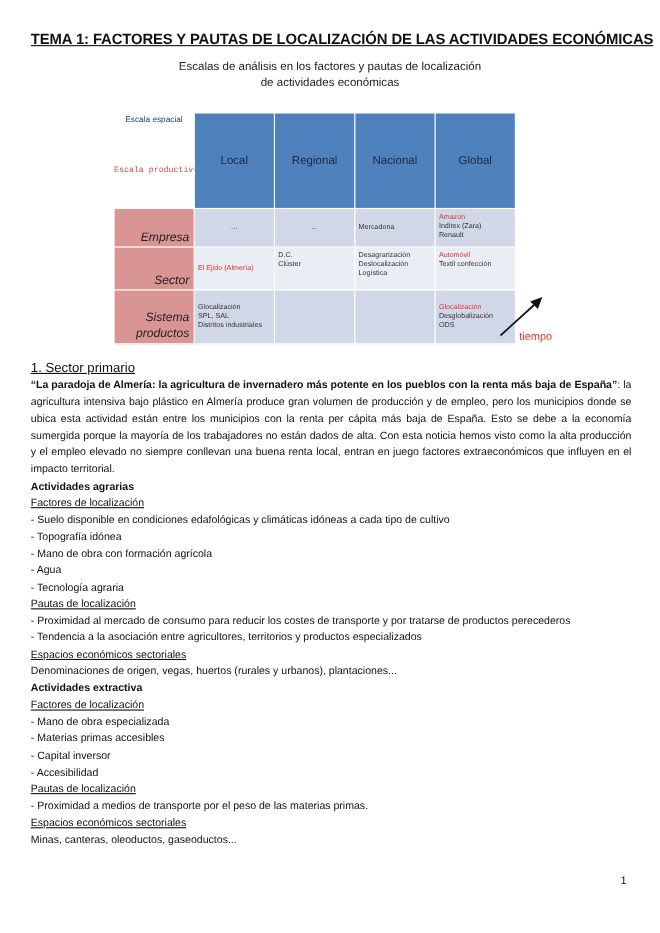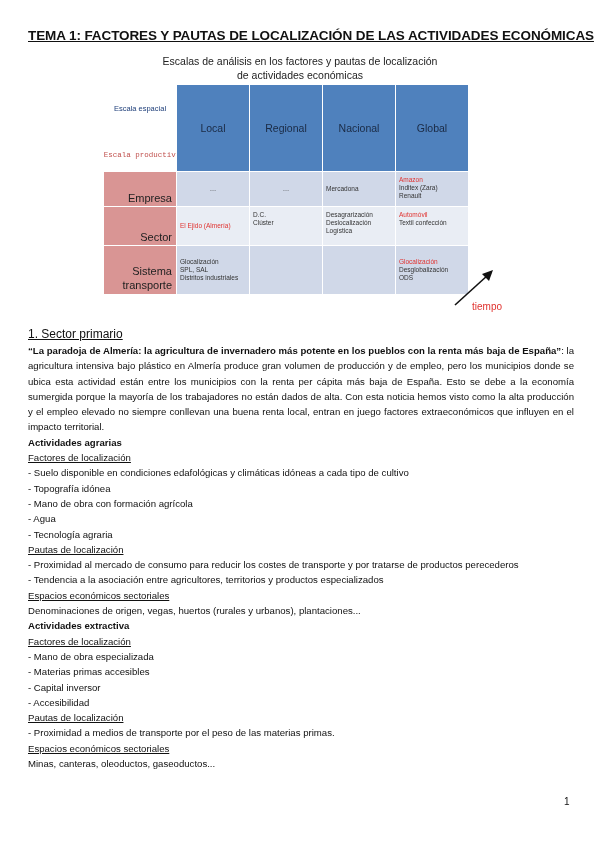"Local" table.grid { top: 84px -> 102px }
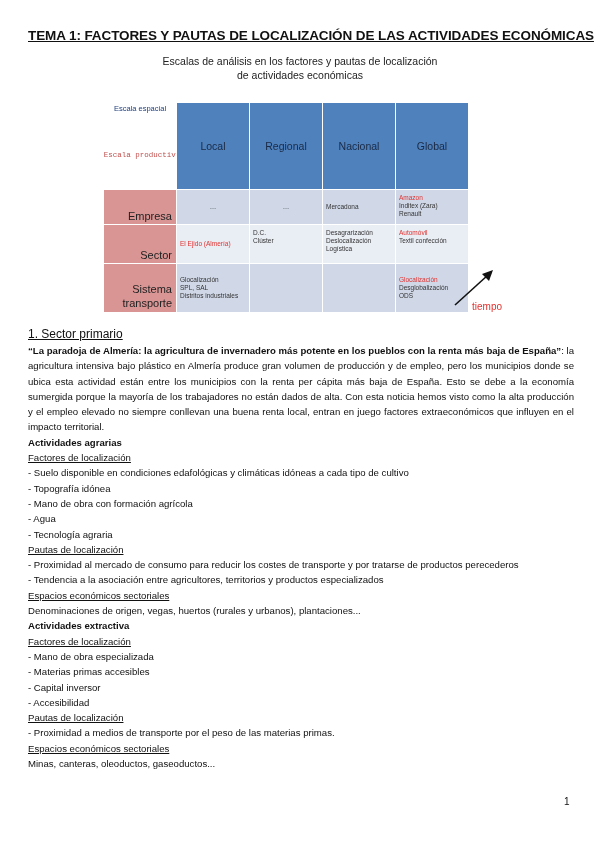"Empresa" .rowlabel { font-style: none -> italic }
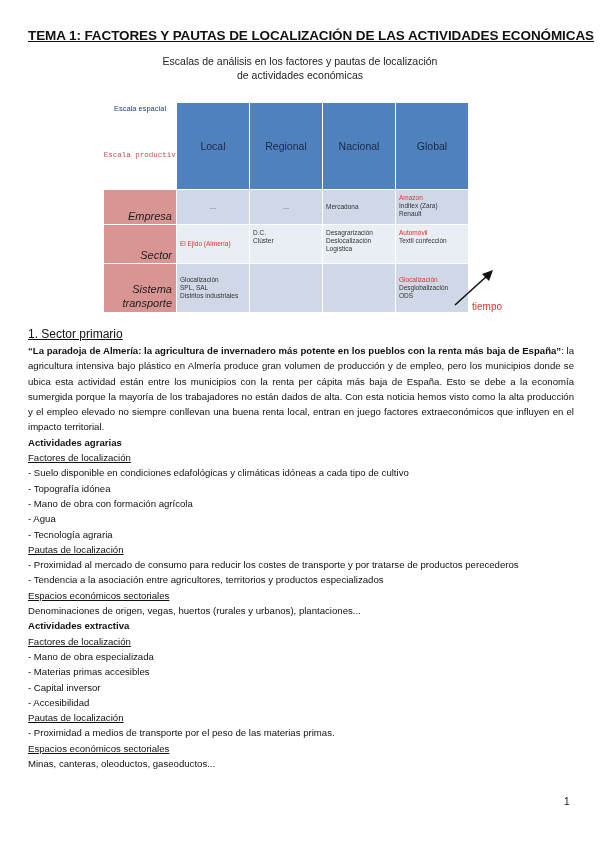"transporte" div { text: transporte -> productos }
